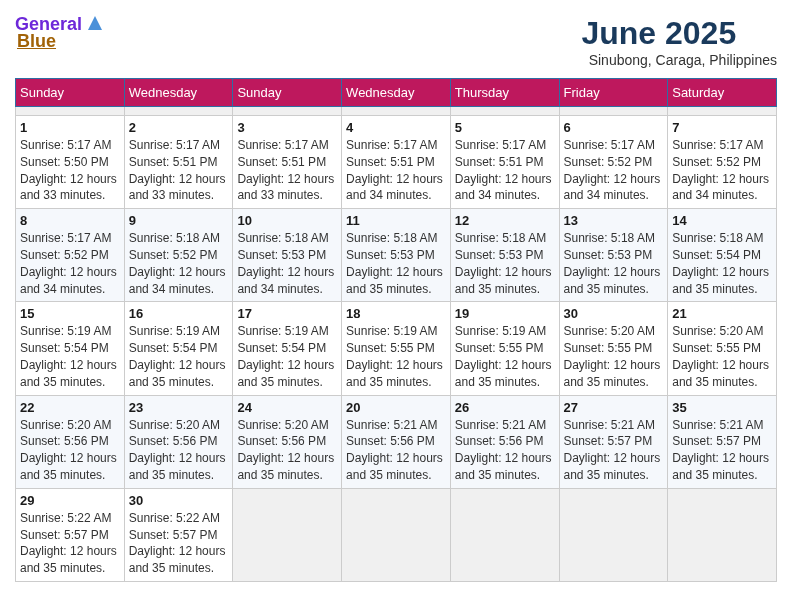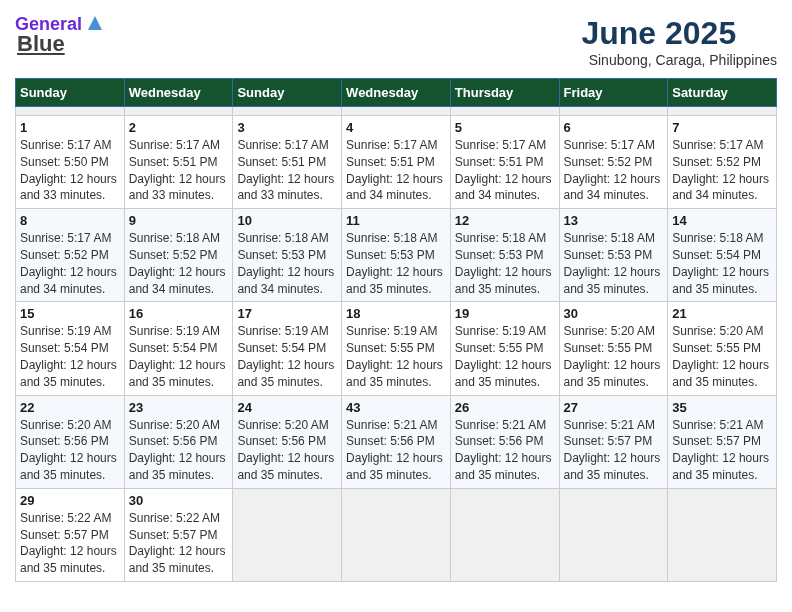"Blue" span { color: #404040 -> #a16207; font-size: 22px -> 18px }
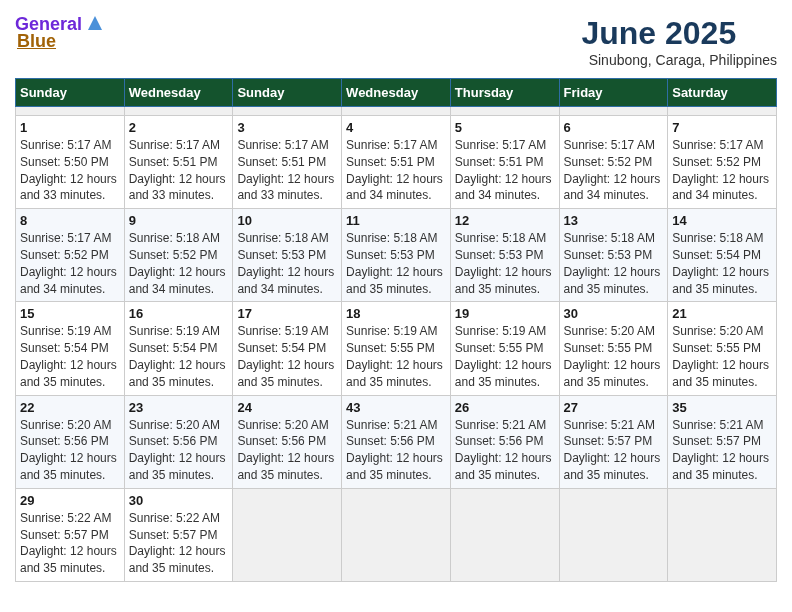"Sunday" thead tr th { background-color: #14532d -> #be185d; font-weight: bold -> normal }
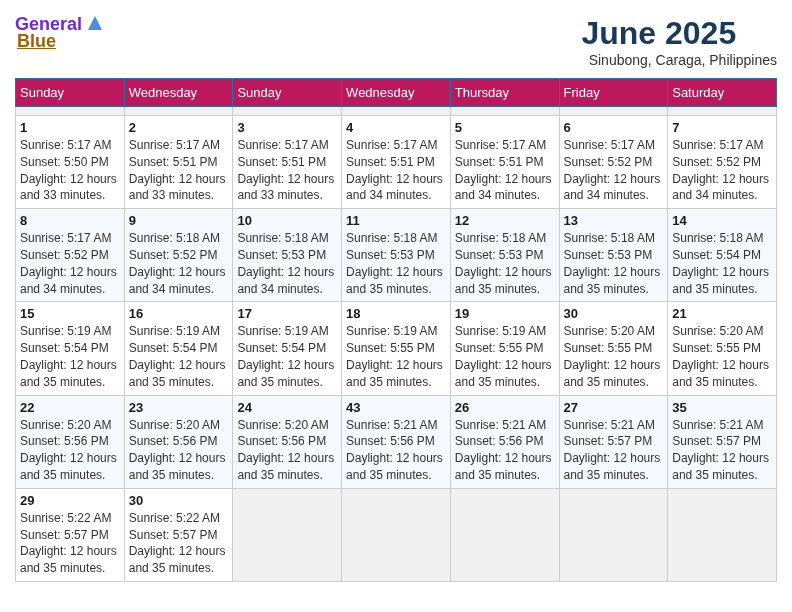"43" span.day-number { text: 43 -> 20 }
